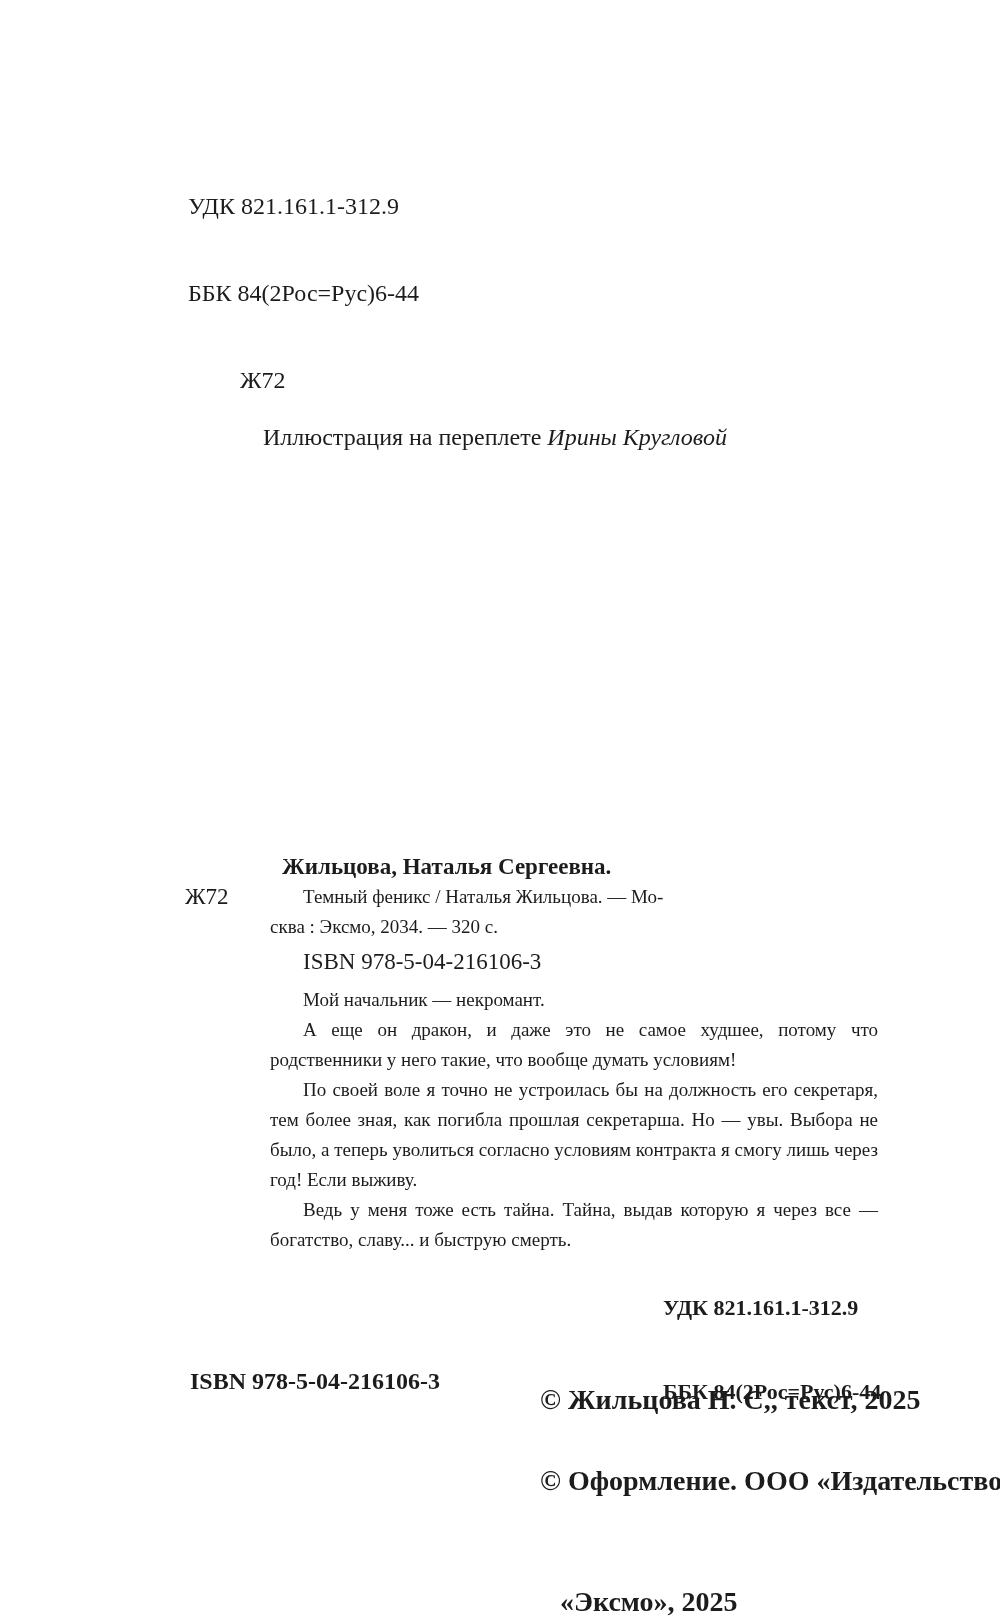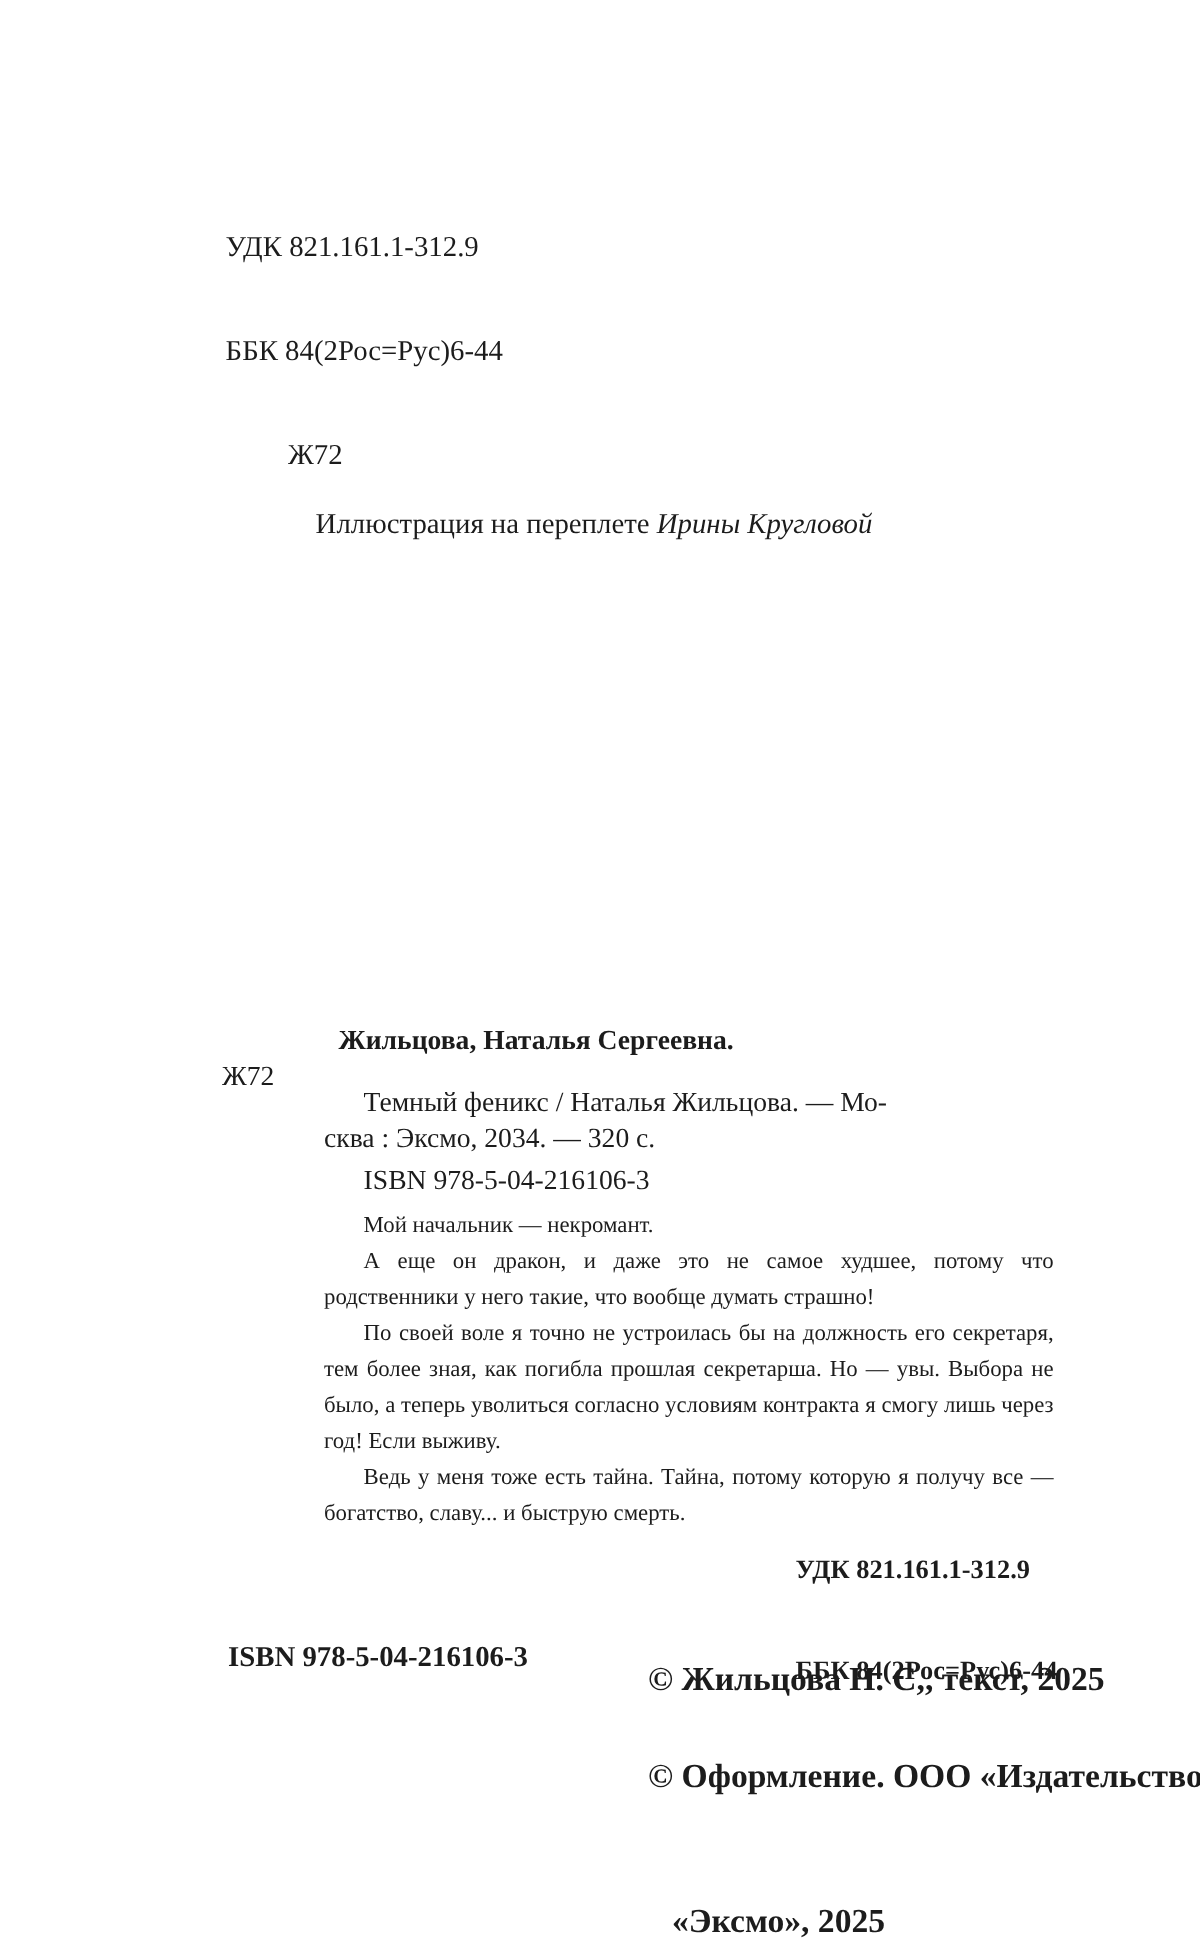"Темный феникс / Наталья Жильцова." .card .bib { font-size: 23px -> 19px; margin-top: 22px -> none }
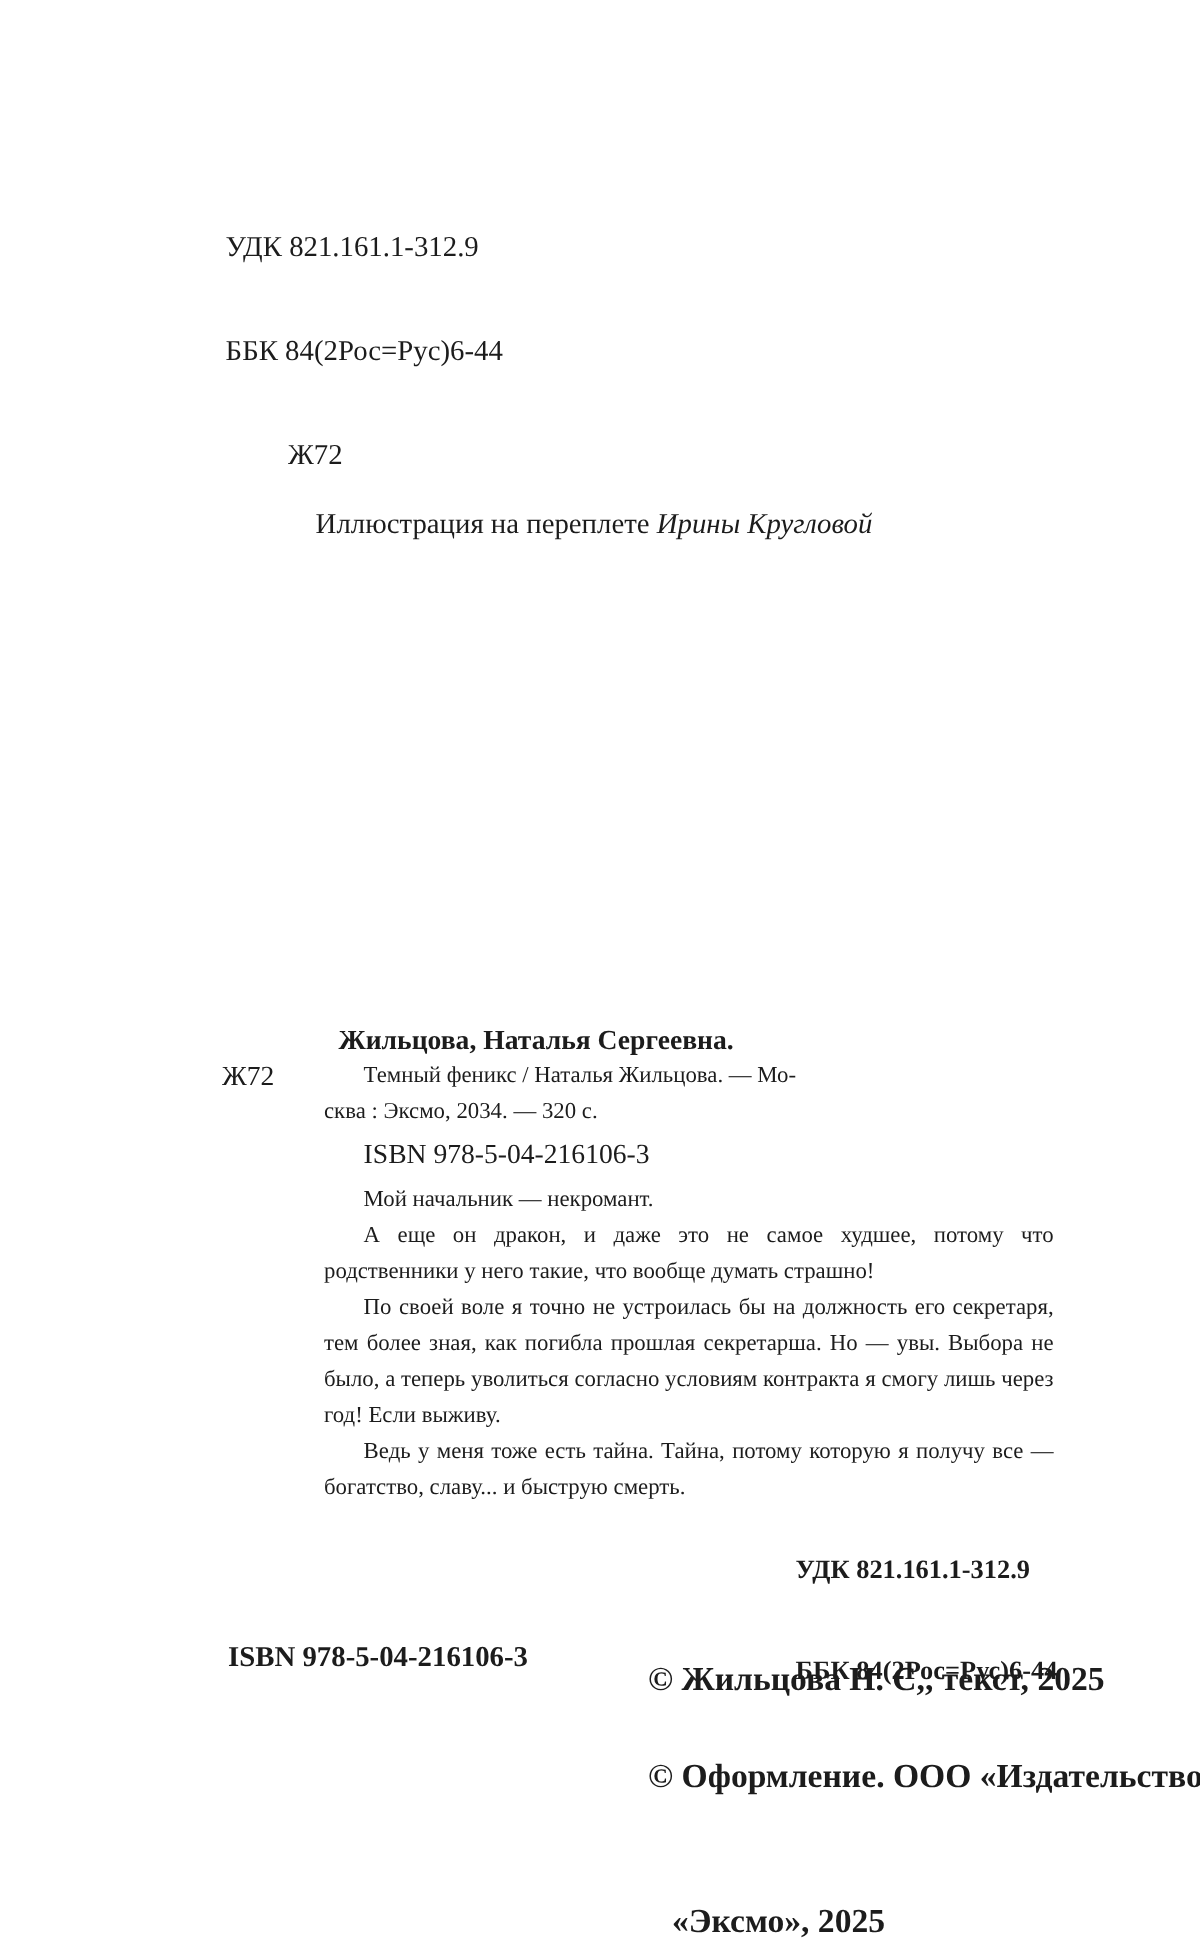"А еще он дракон, и" p { text: страшно -> условиям }
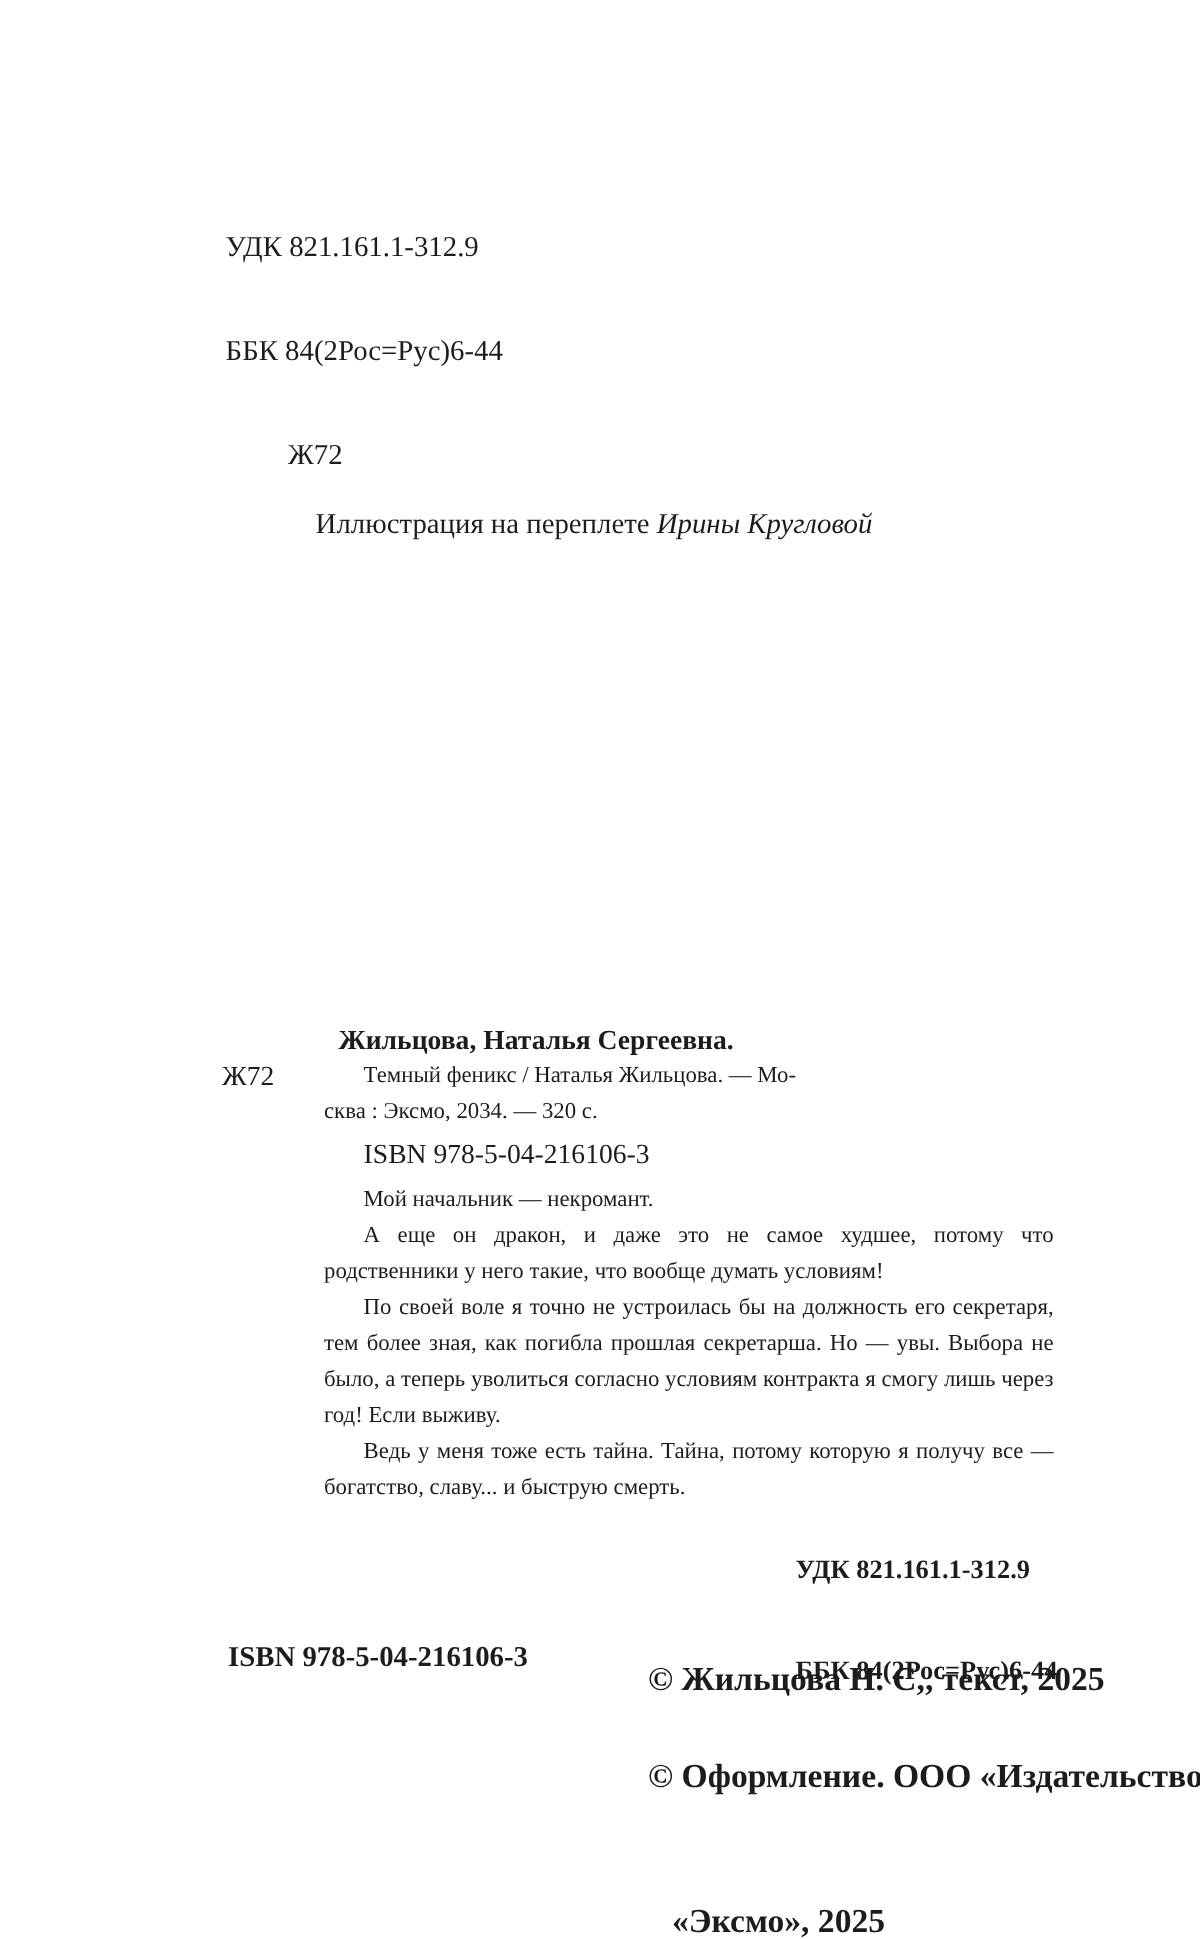"Ведь у меня тоже есть" p { text: потому которую я получу -> выдав которую я через }
